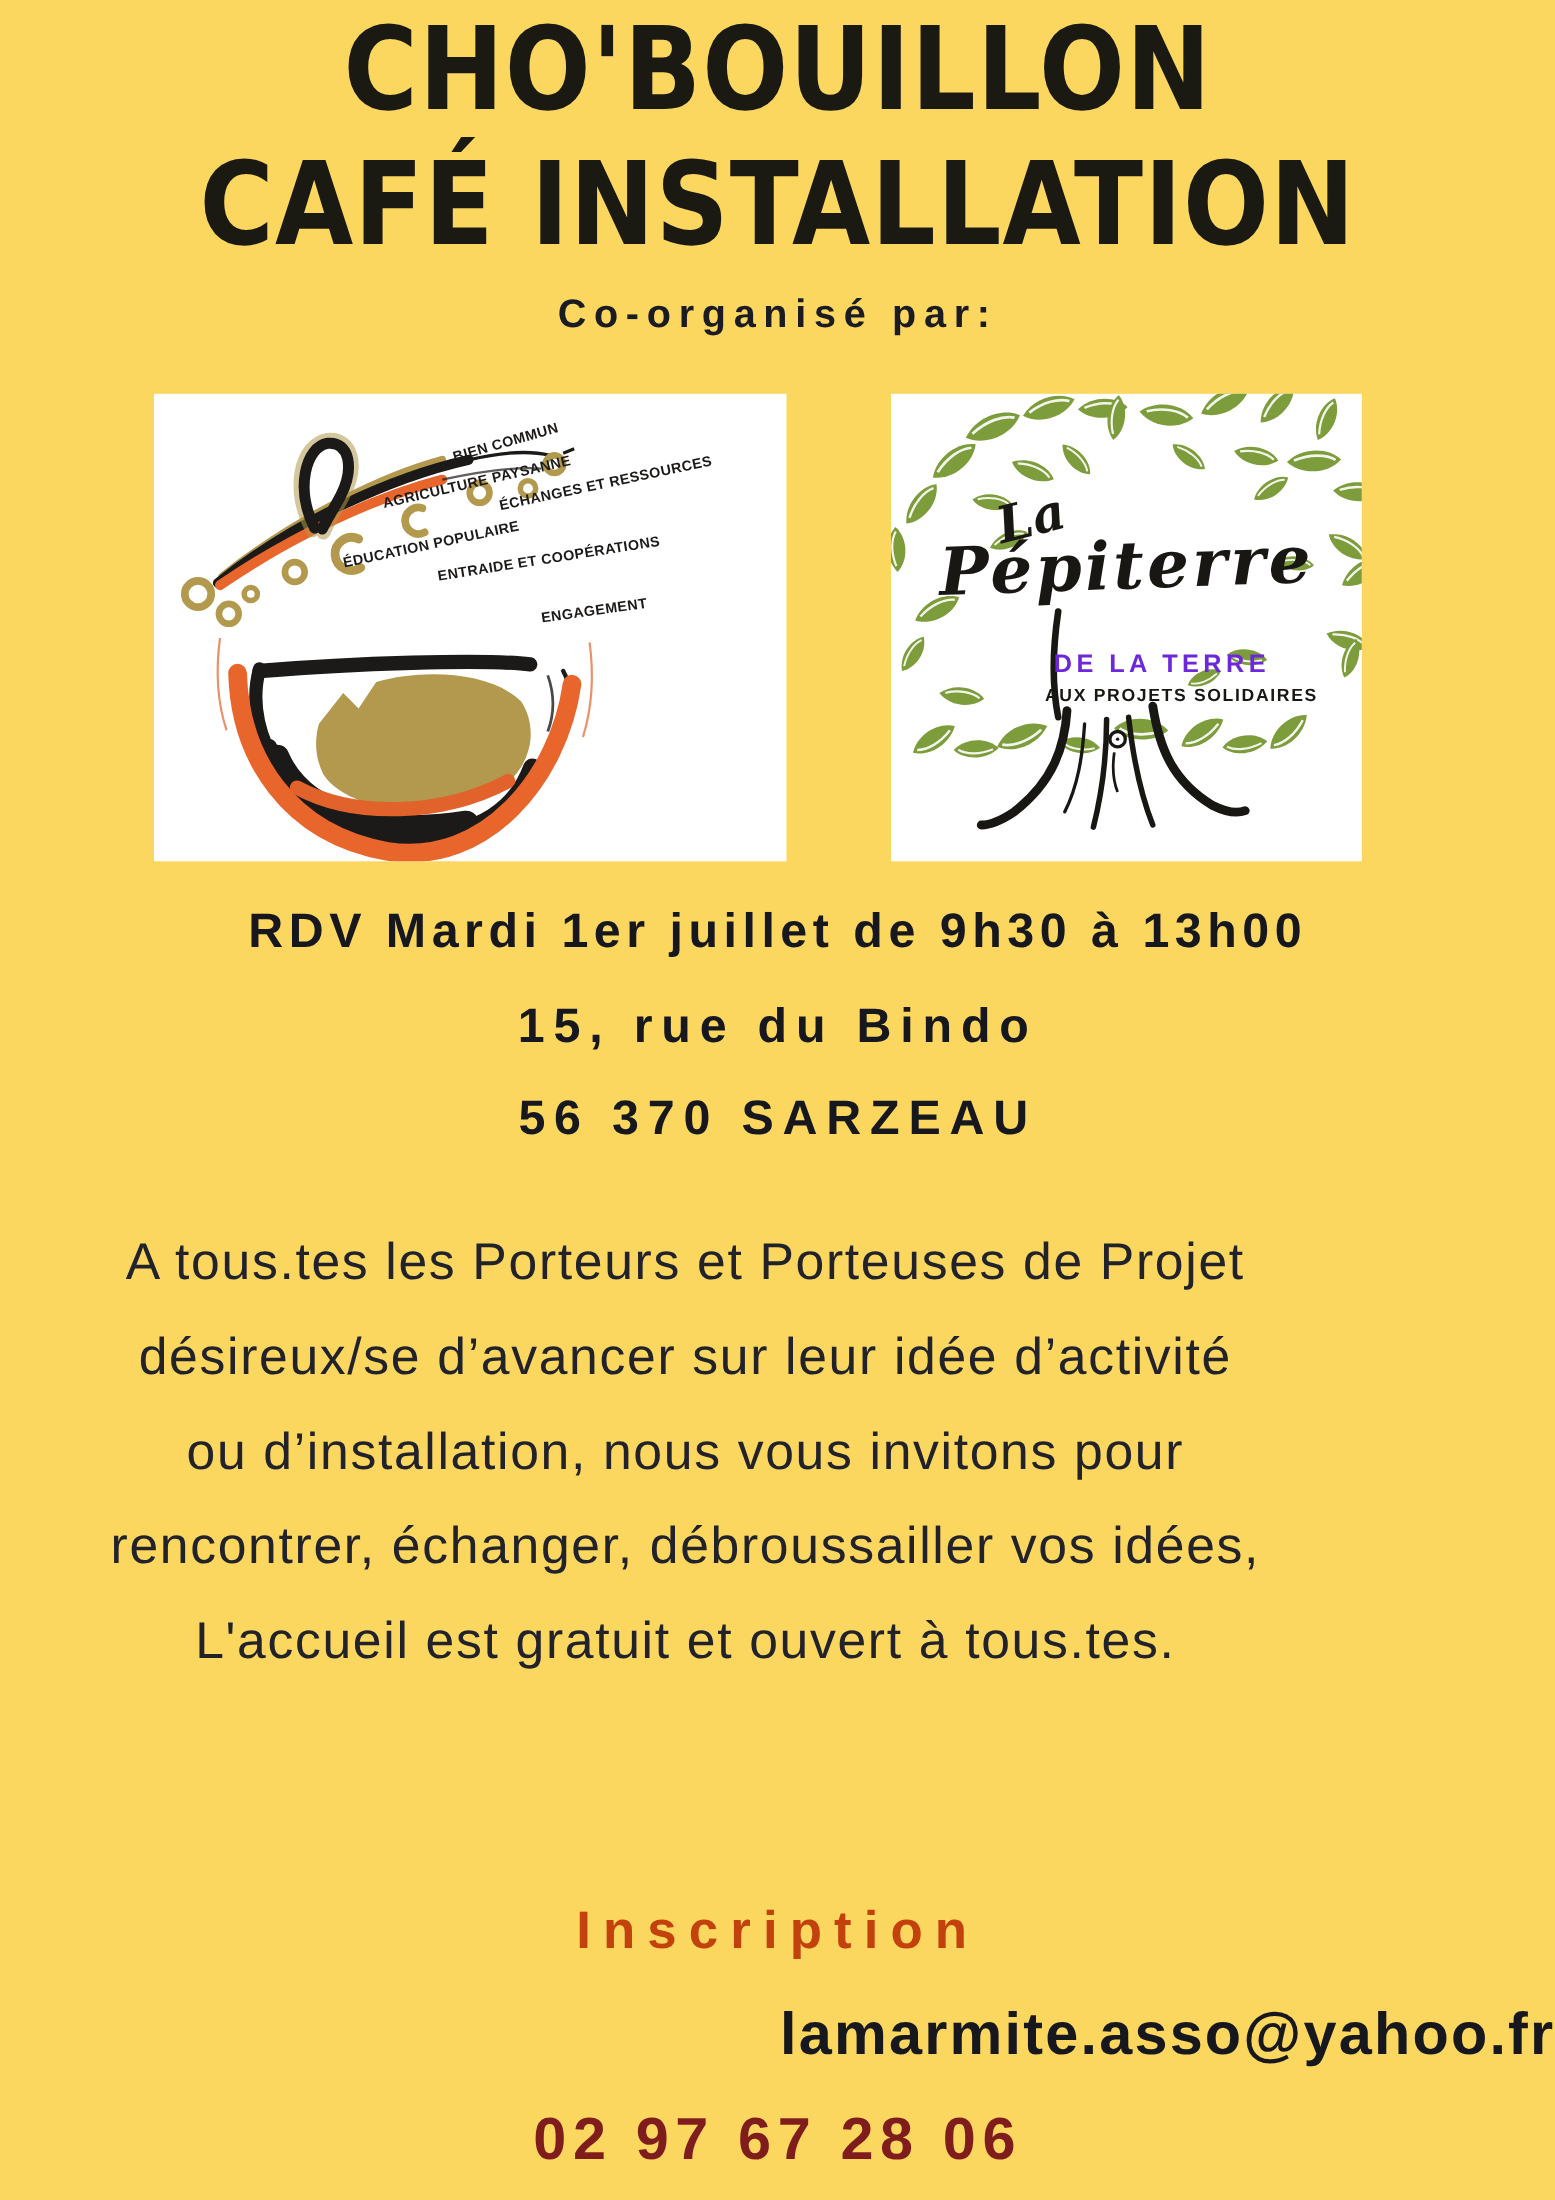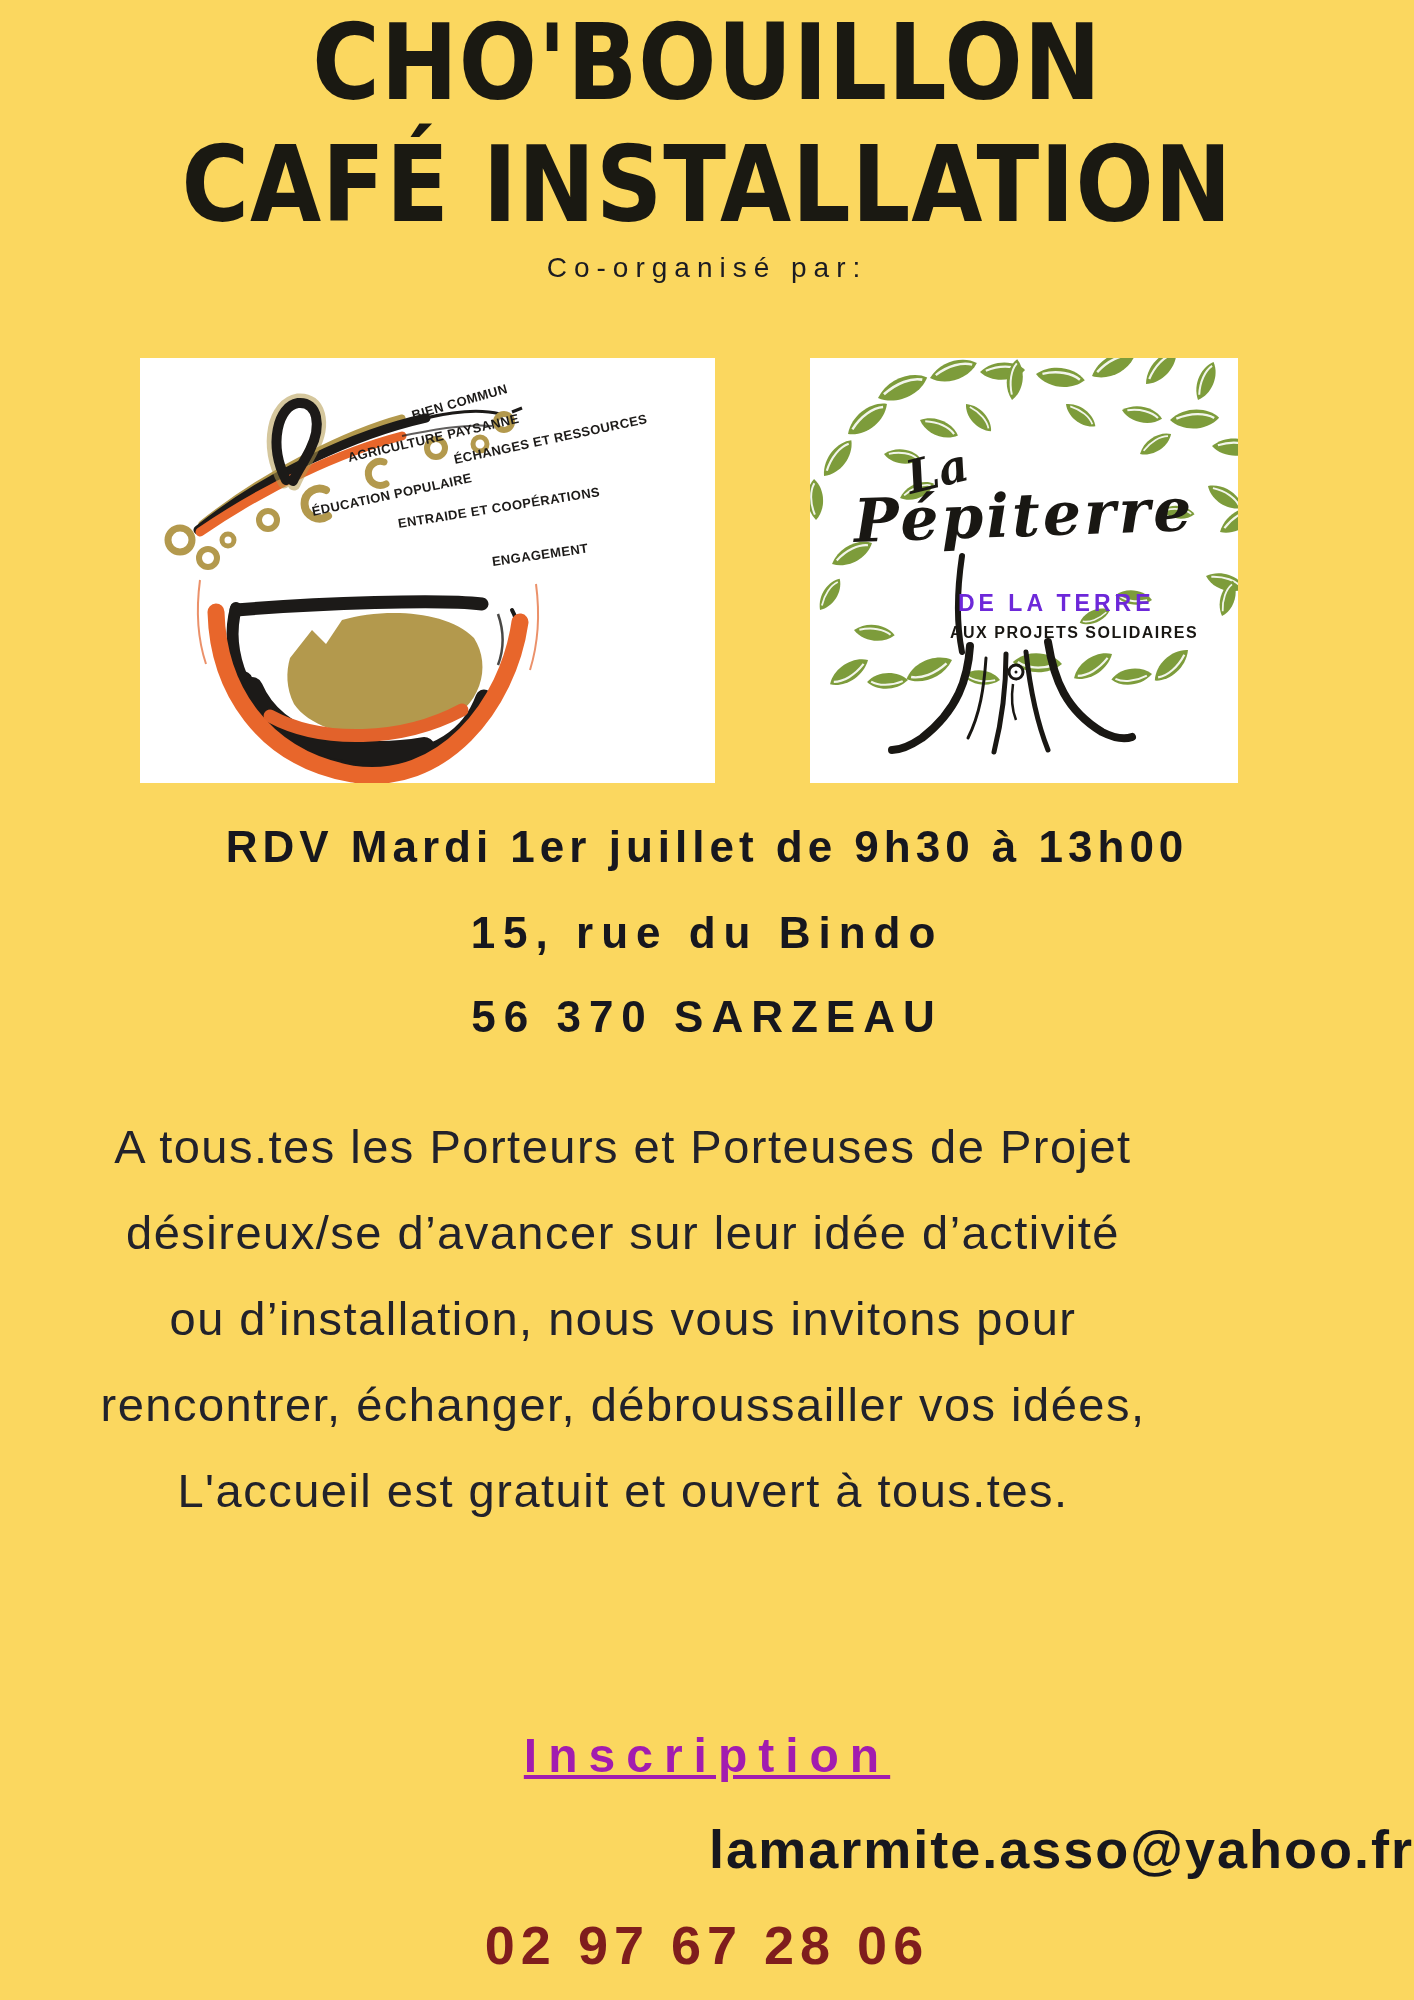"Co-organisé par:" .subtitle { font-size: 28px -> 36px; font-weight: normal -> bold; top: 252px -> 264px }
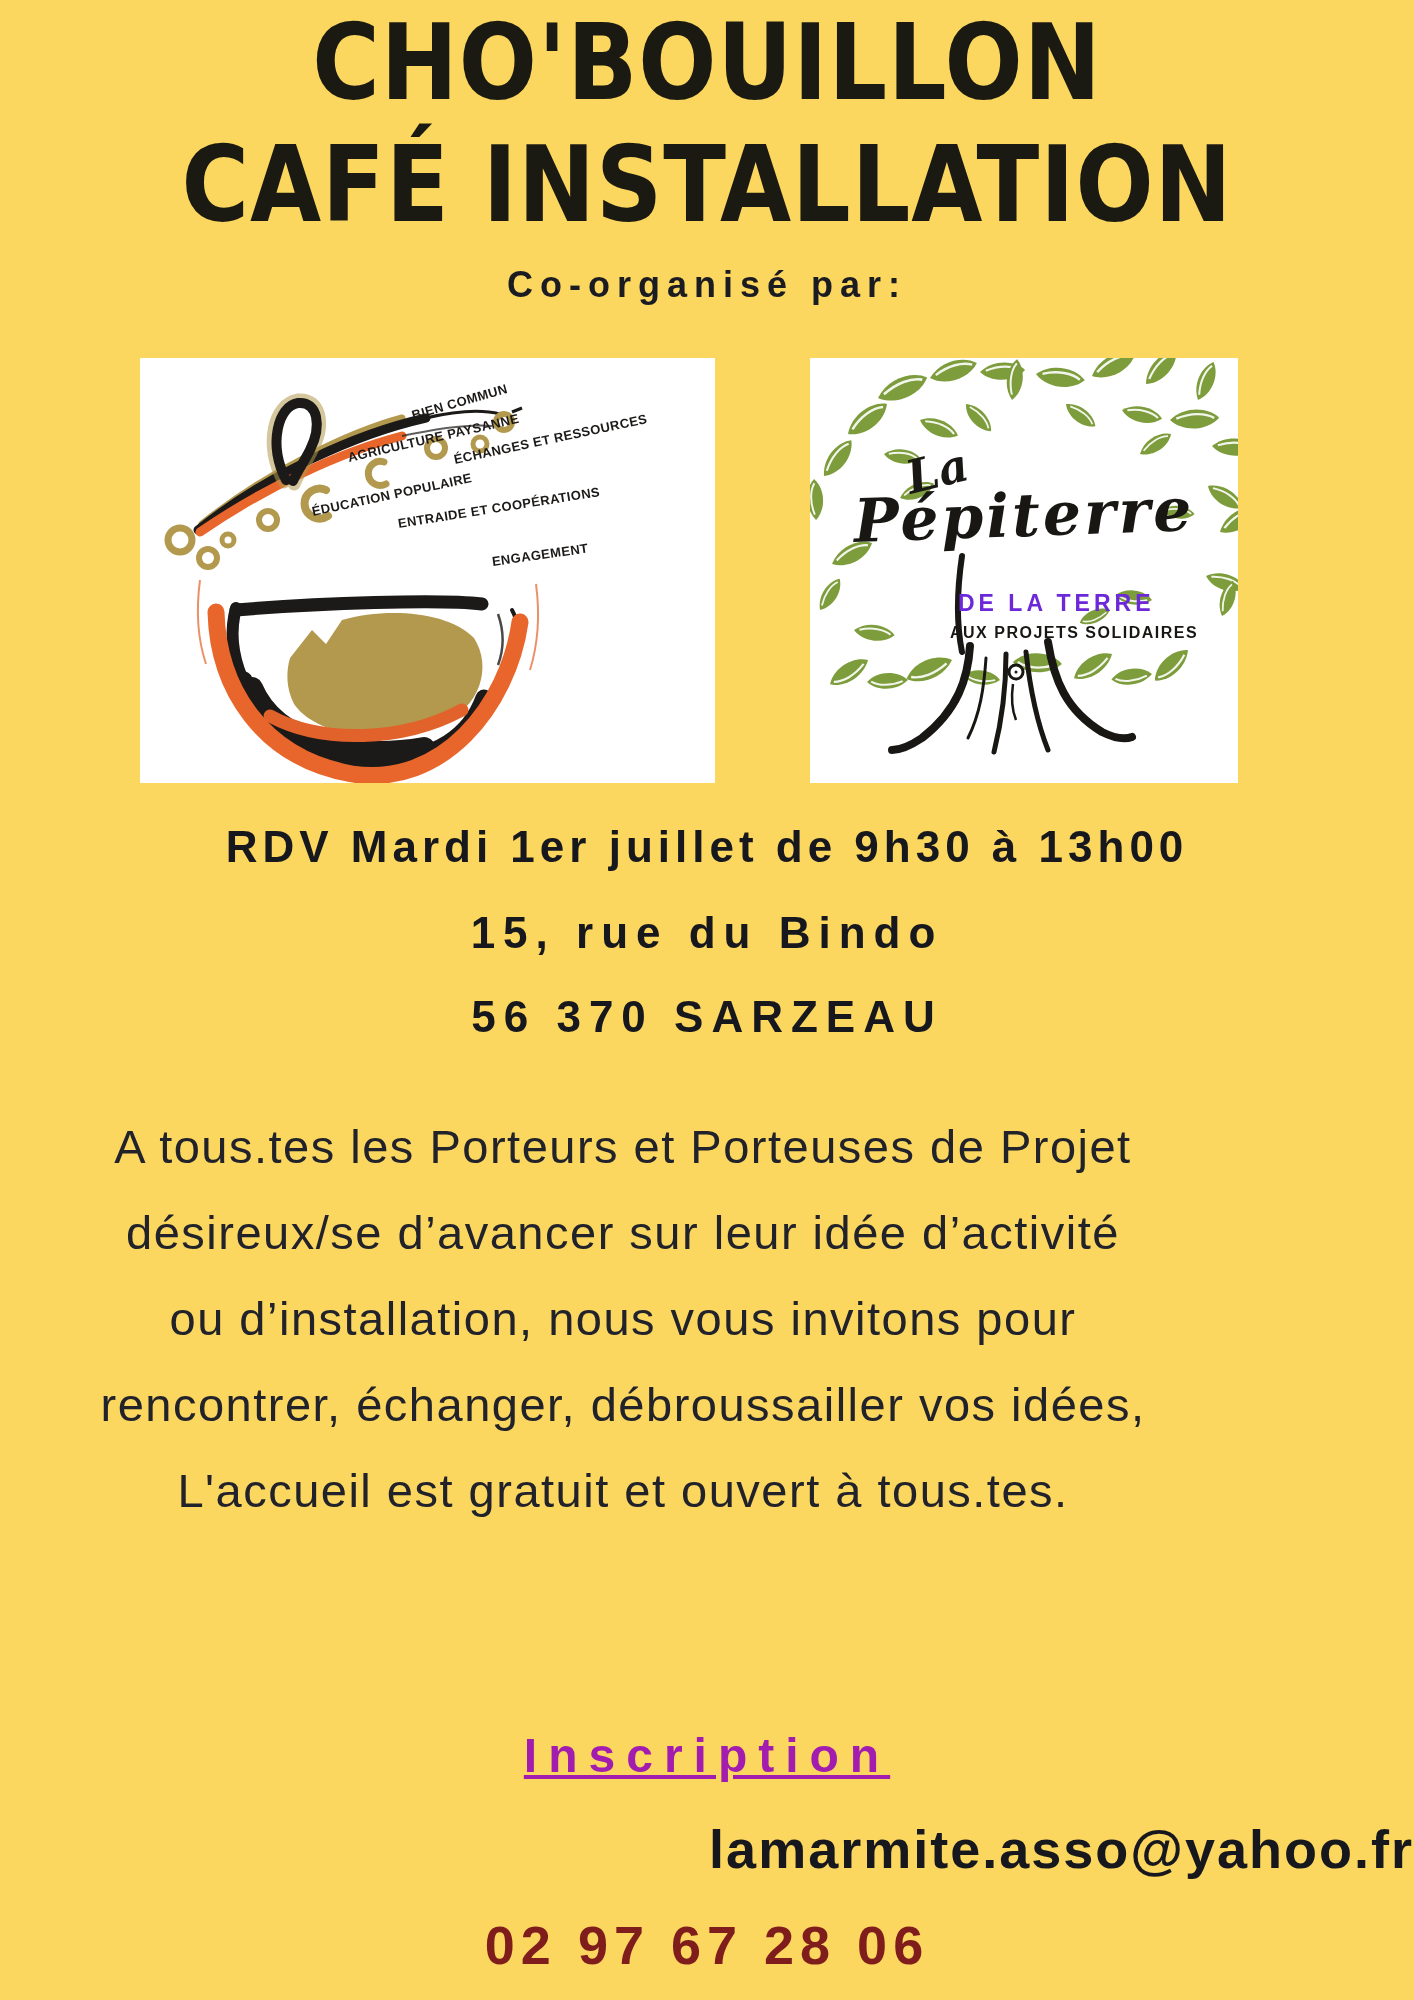"Inscription" .insc { color: #a21caf -> #c2410c; text-decoration: underline -> none }
